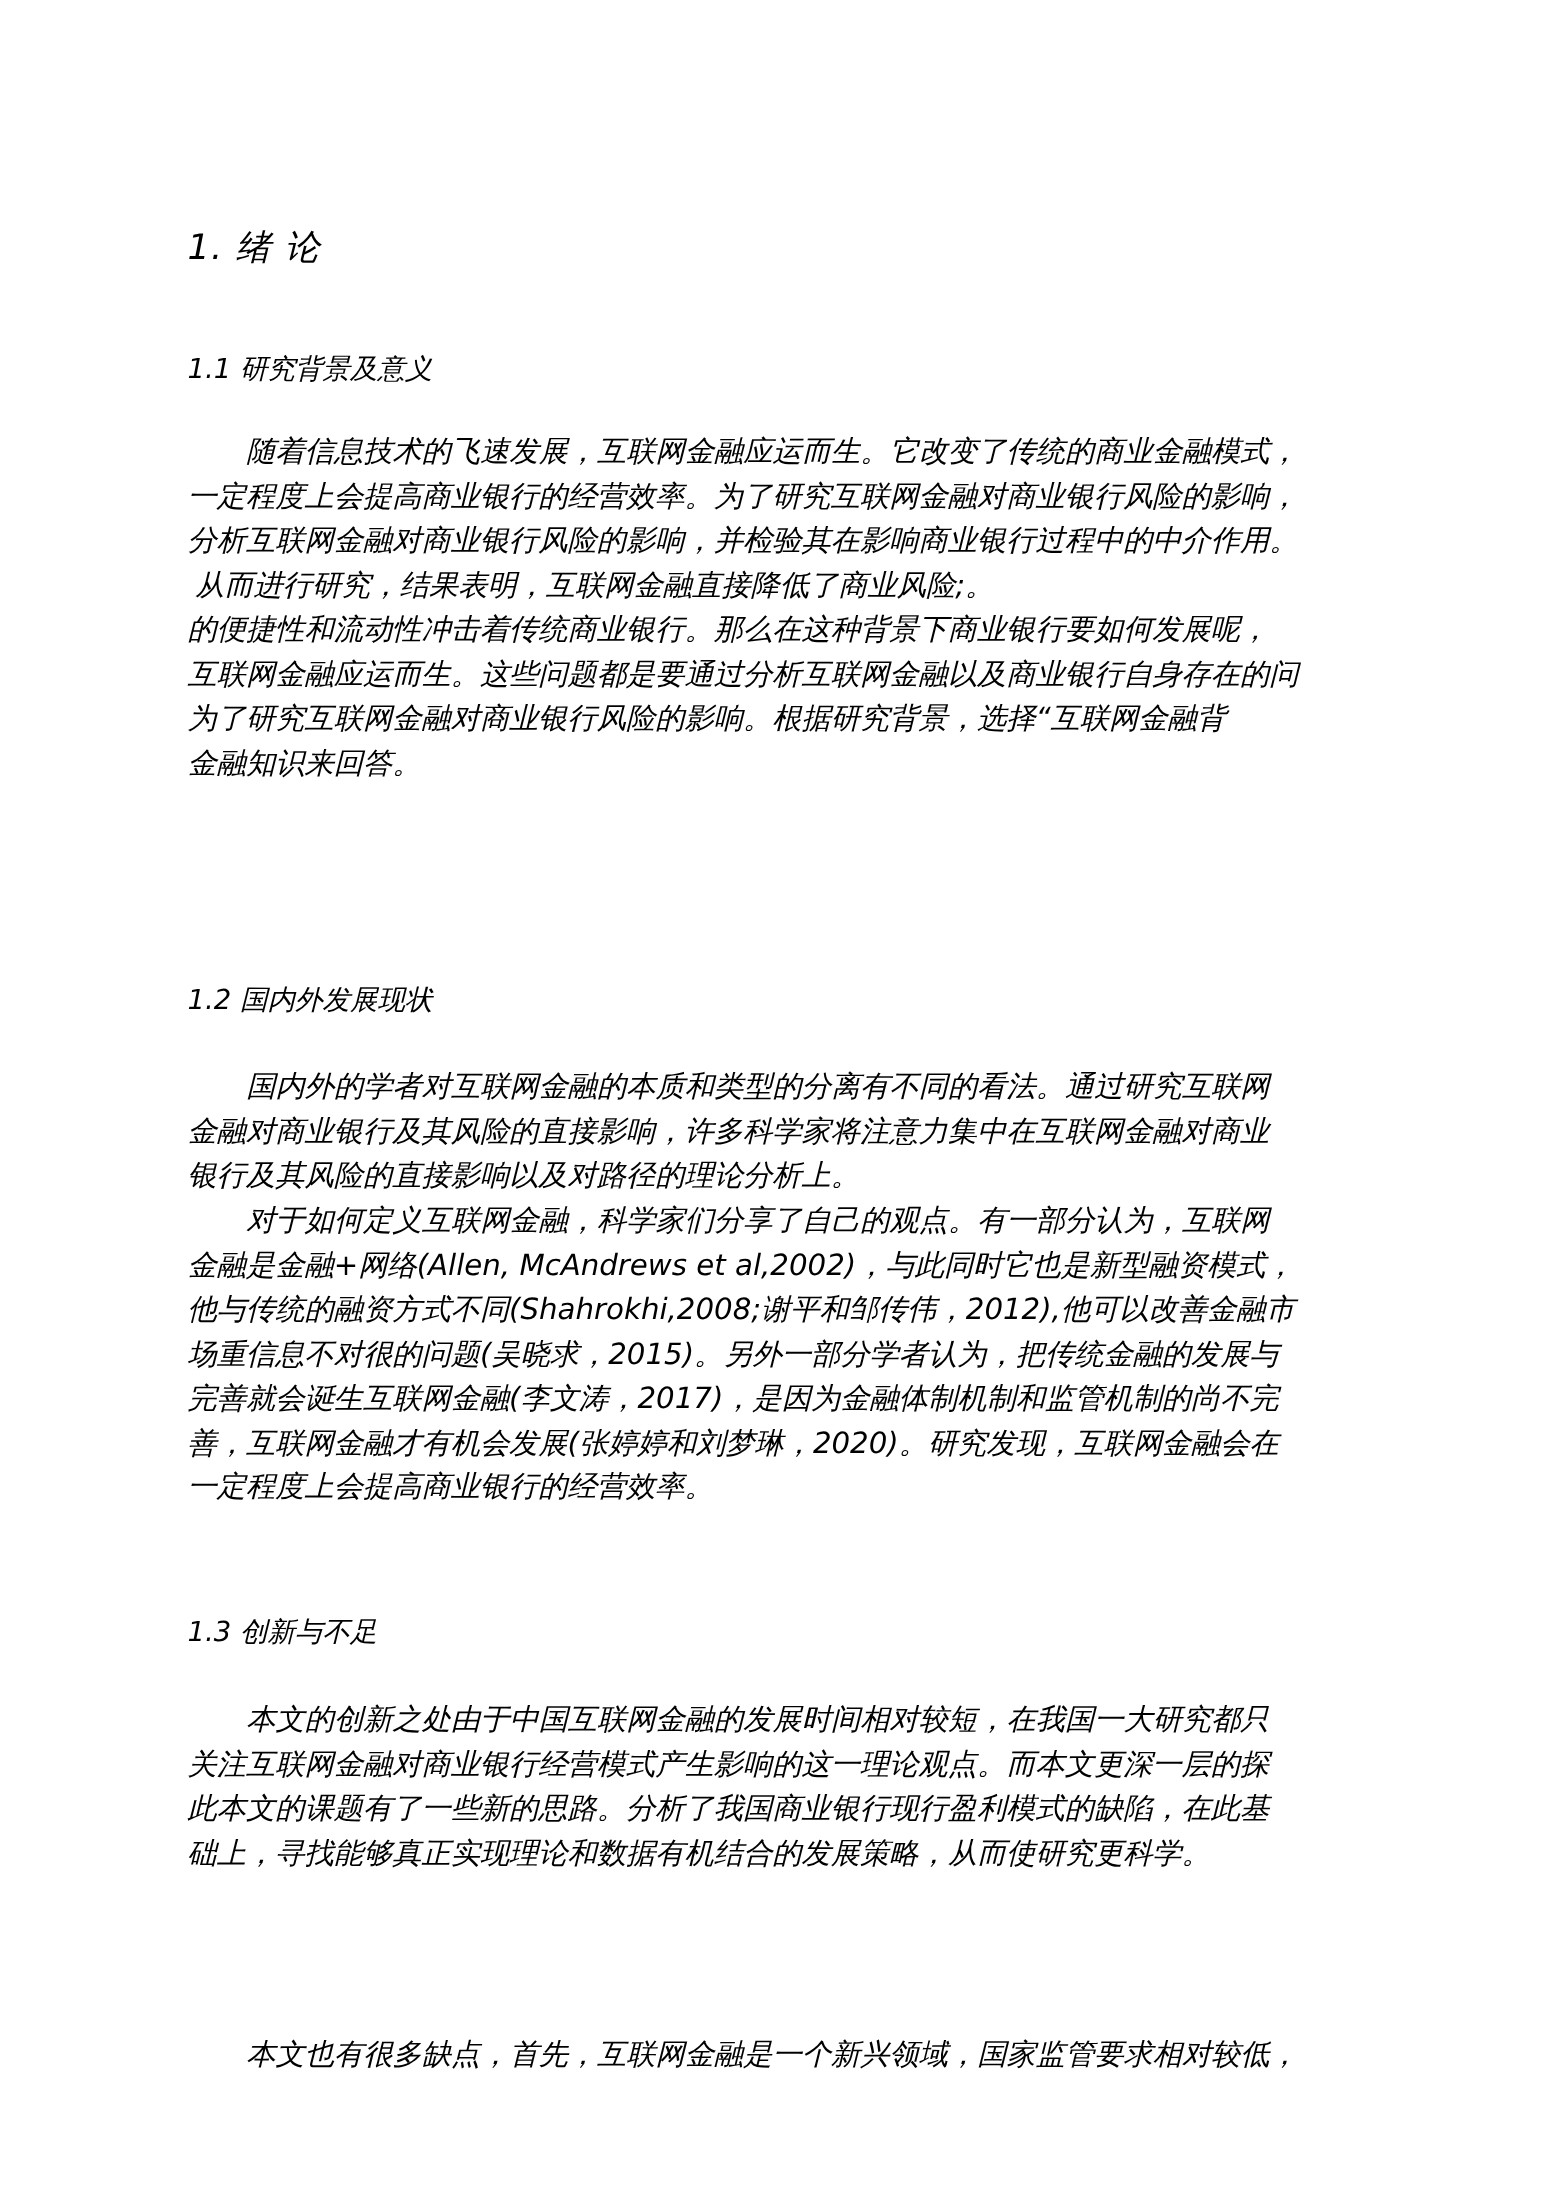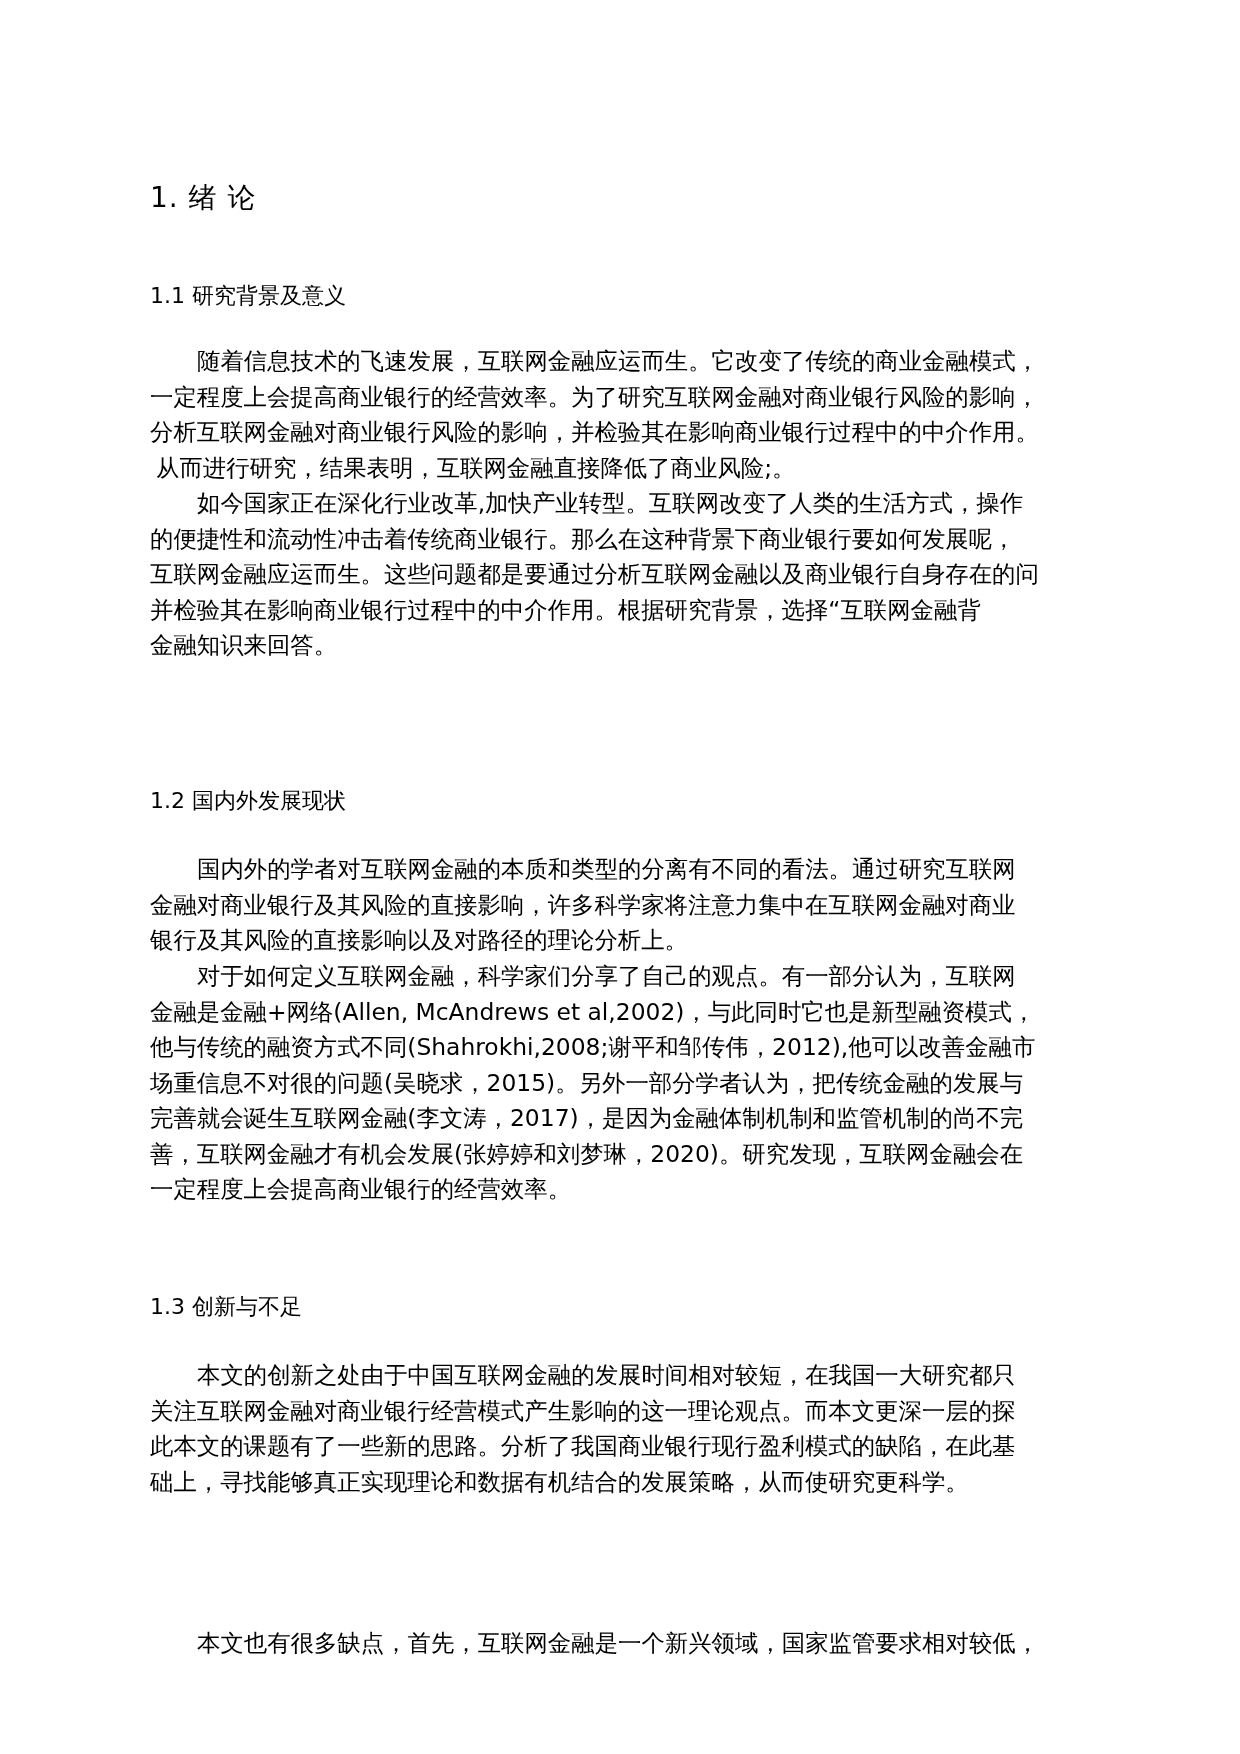"1. 绪 论" .page { font-style: none -> italic }
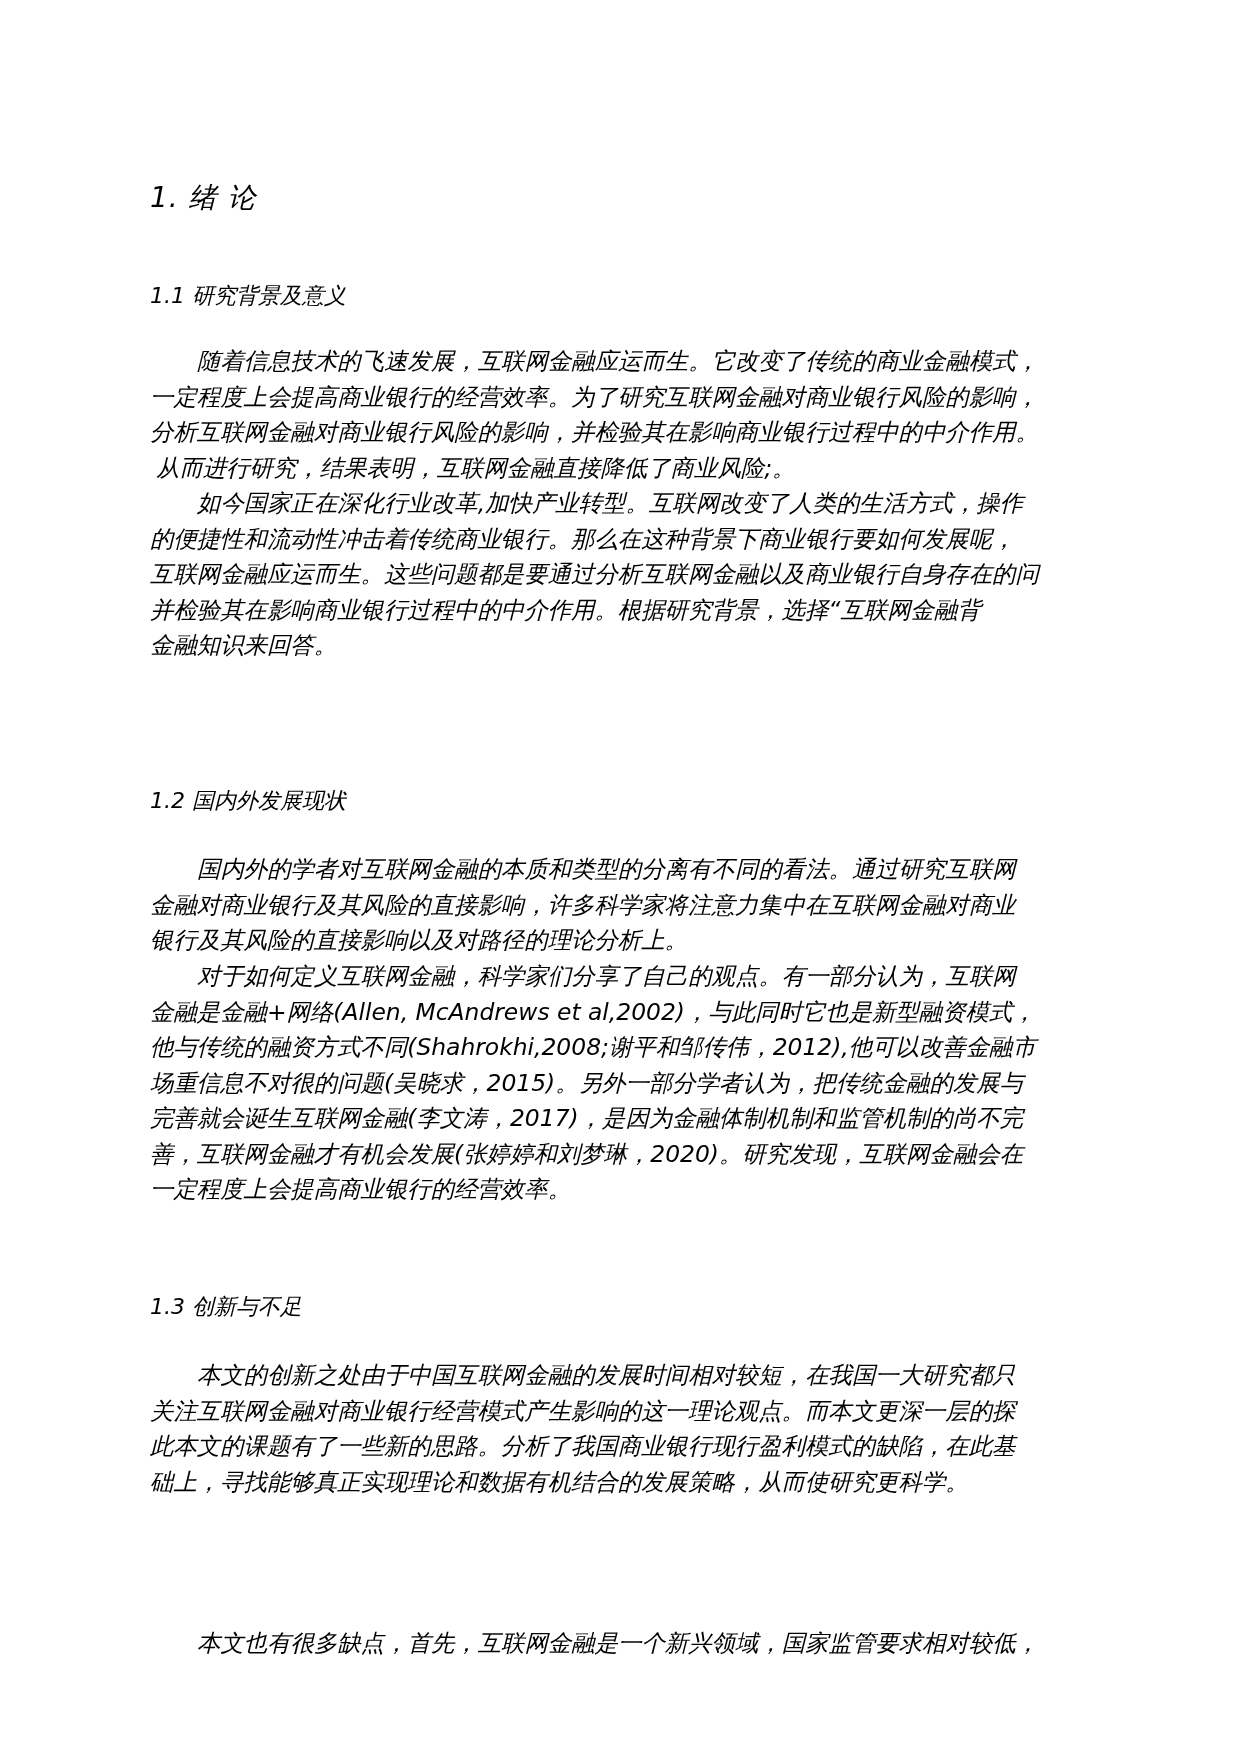"如今国家正在深化行业改革,加快产业转型。互联网改变了人类的生活方式，操作" span.line { html: <span>如今国家正在深化行业改革,加快产业转型。互联网改变了人类的生活方式，操作</span> -> none }
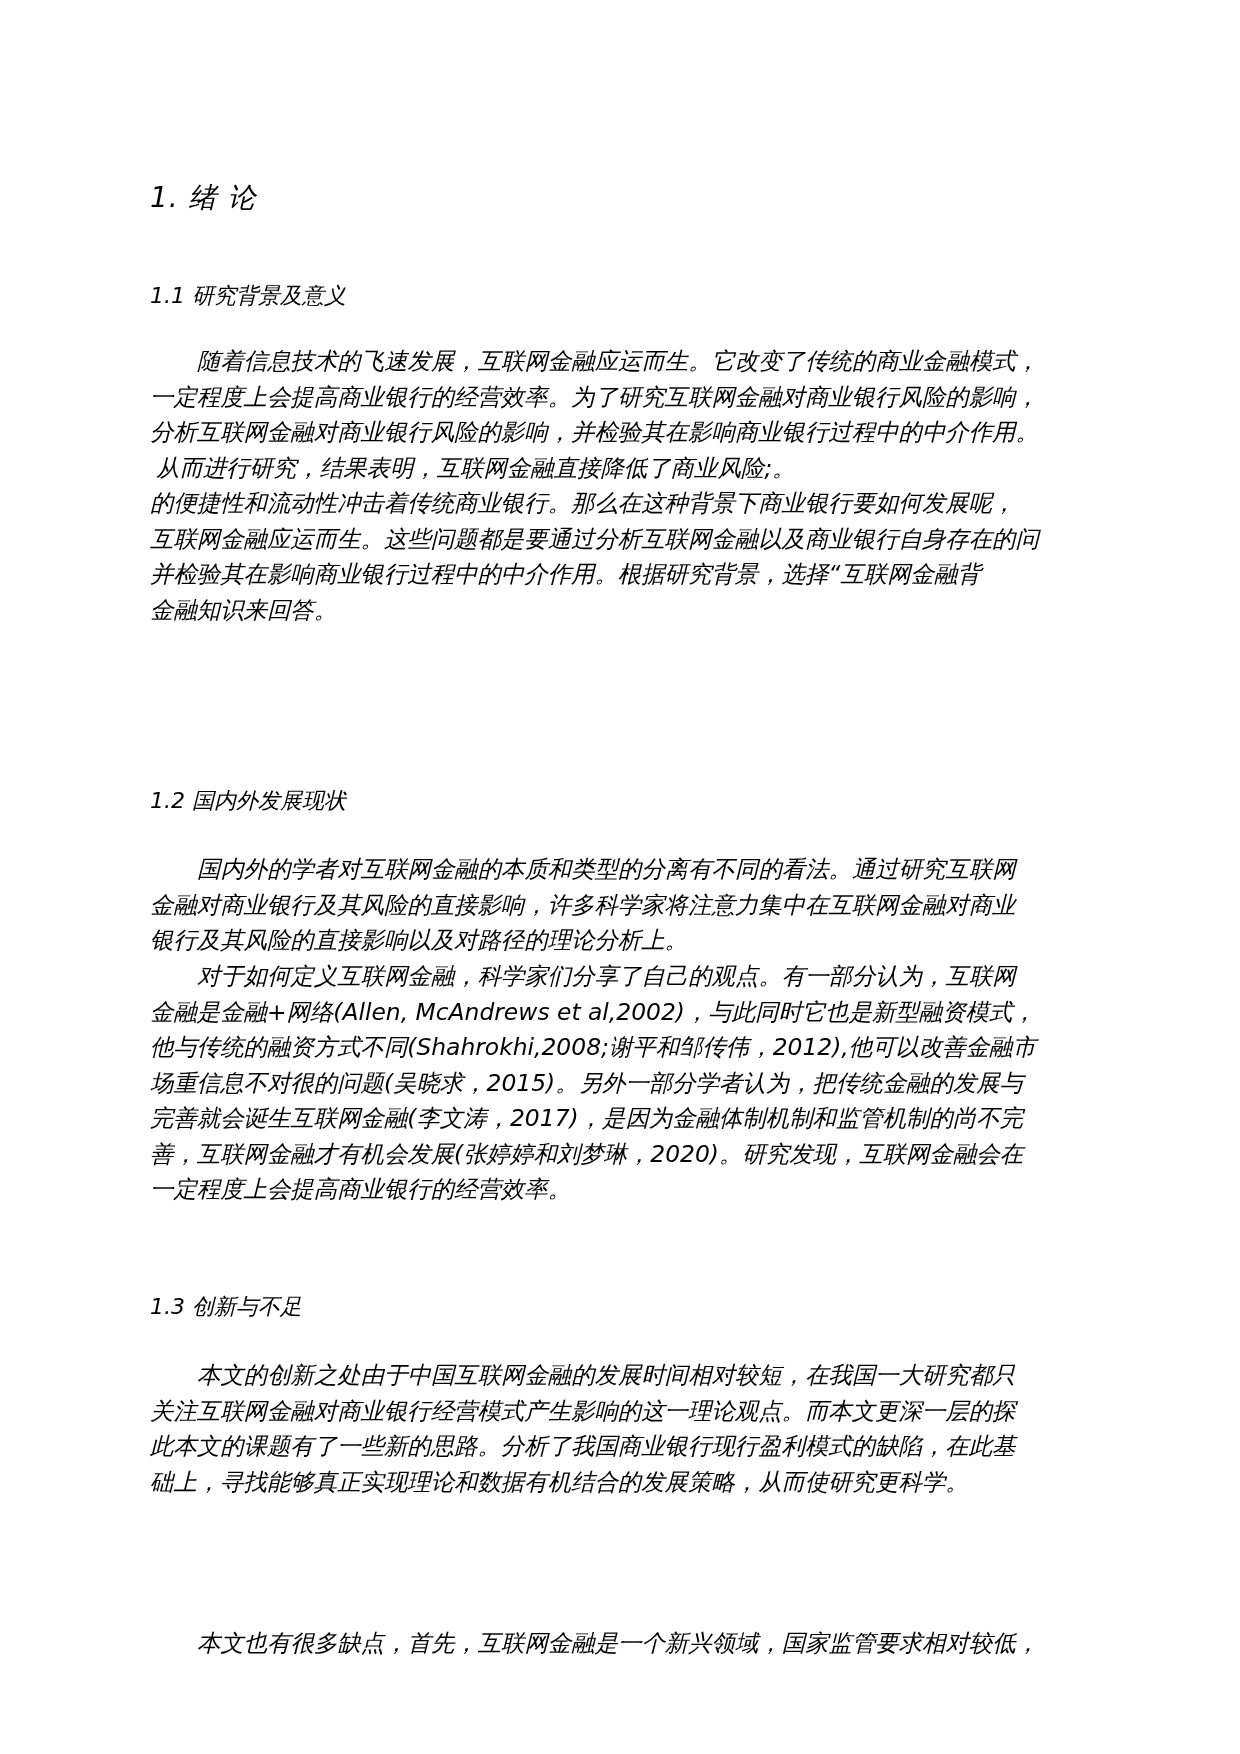"并检验其在影响商业银行过程中的中介作用。根据研究背景，选择“互联网金融背" span.line { text: 并检验其在影响商业银行过程中的中介作用 -> 为了研究互联网金融对商业银行风险的影响 }
